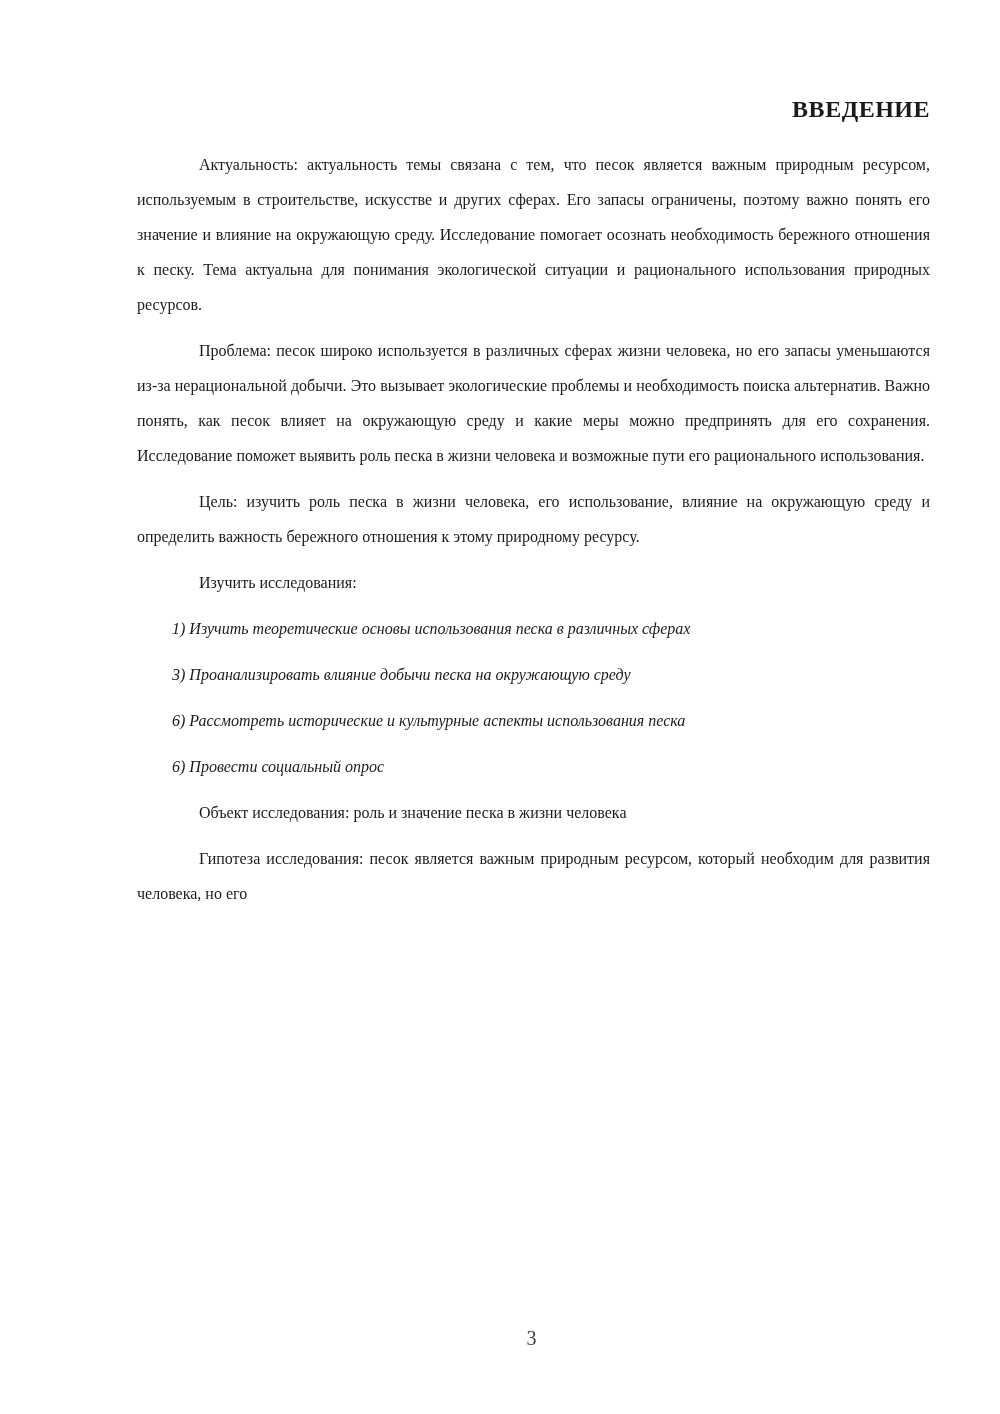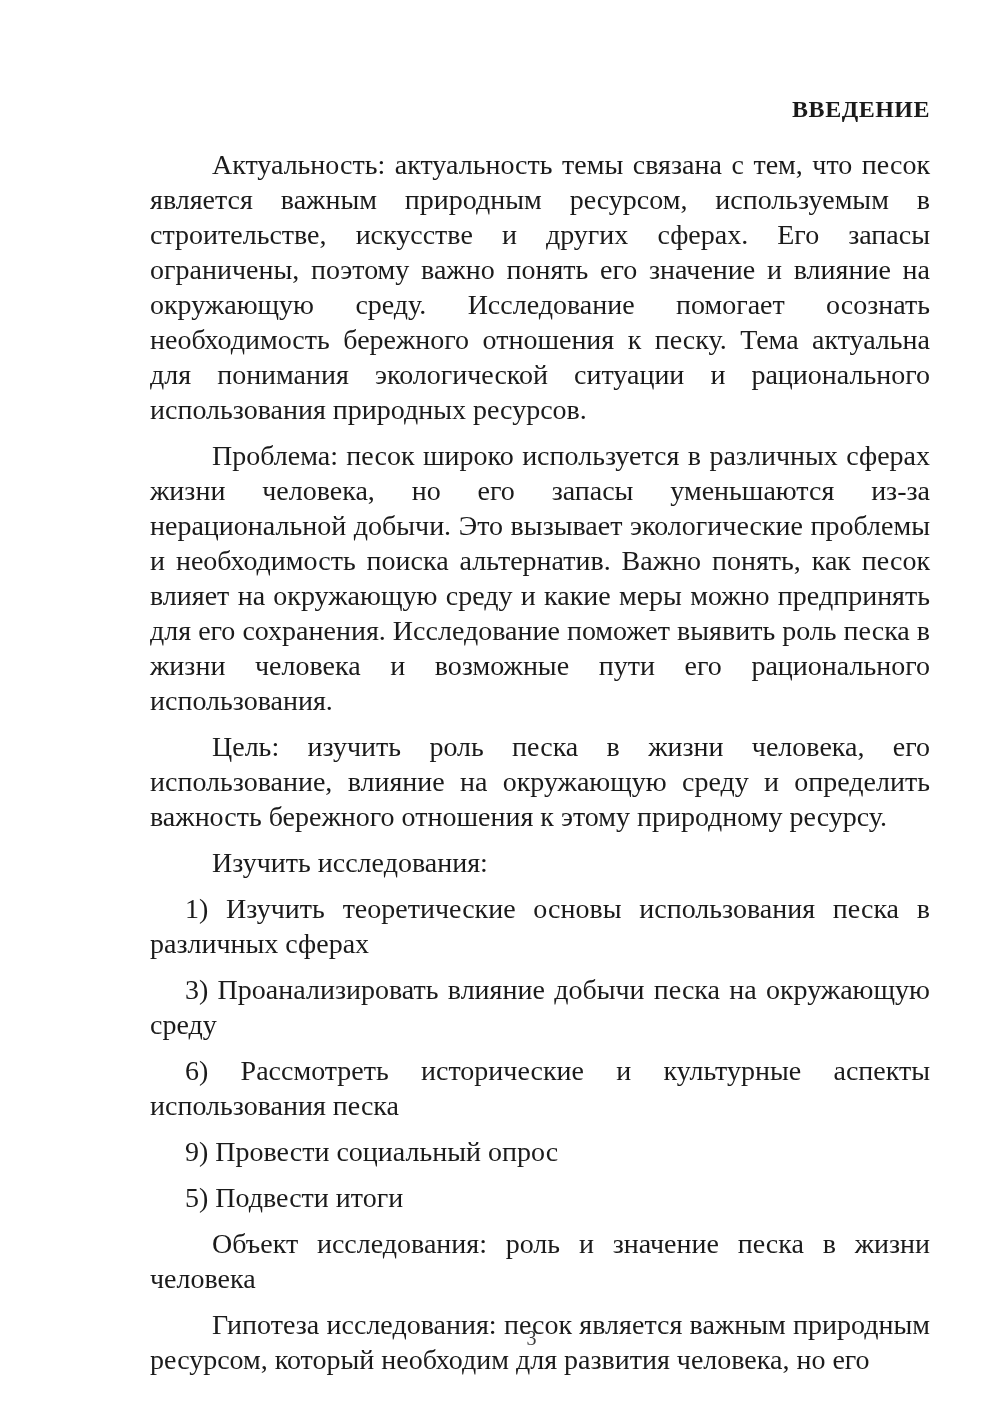"Актуальность: актуальность темы связана" p.para, p.list-para { font-size: 28px -> 16px; margin: 0 0 11px 17px -> 0 0 11px 4px }
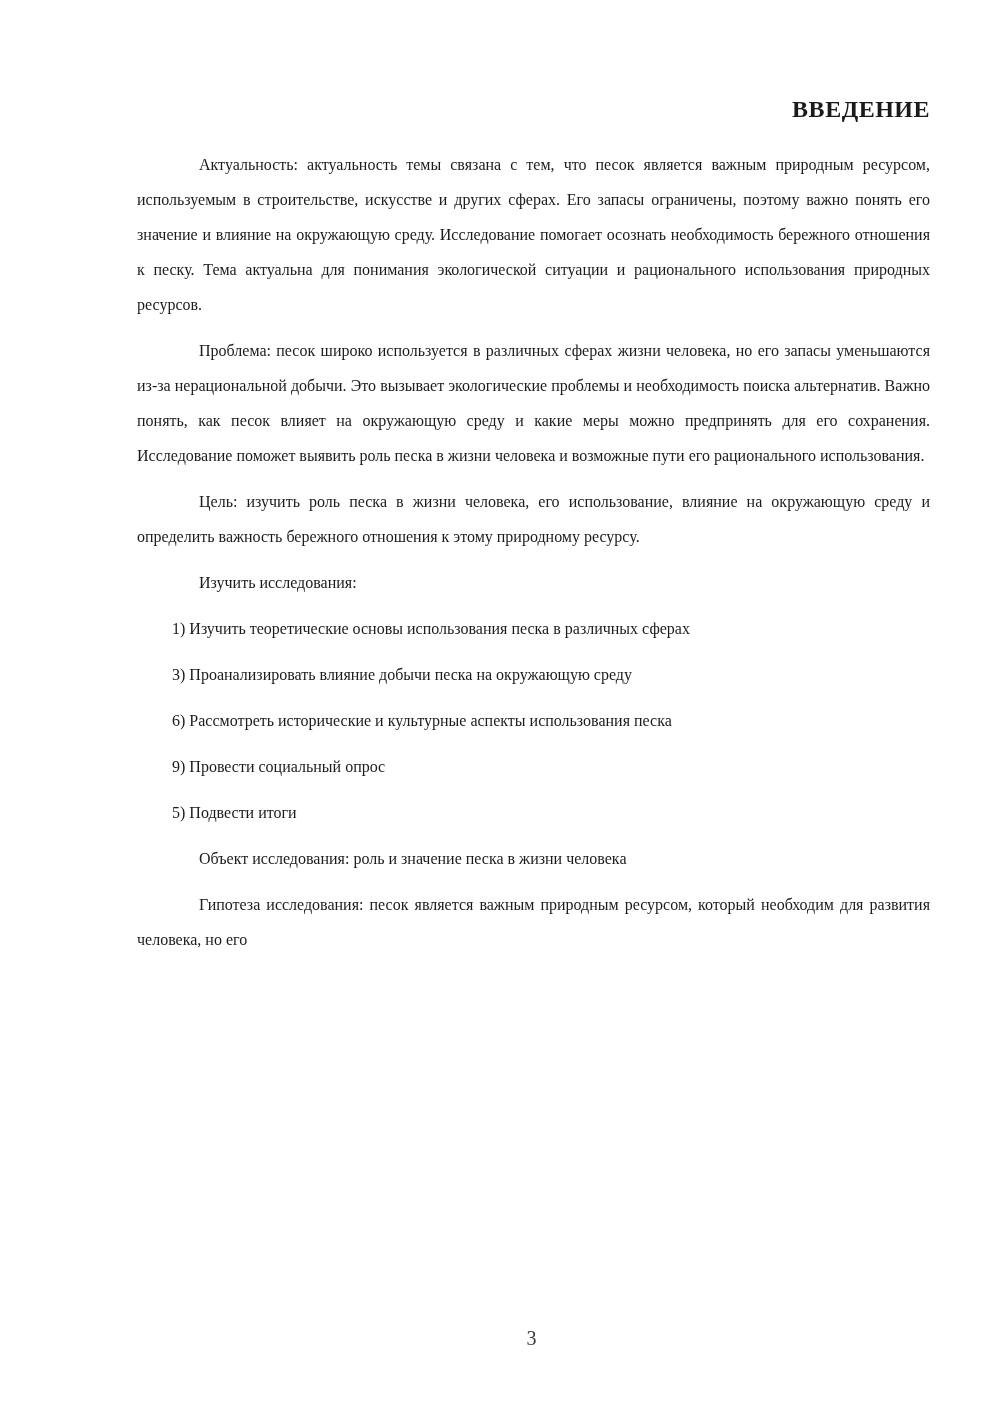"1) Изучить теоретические основы" p.list-para { font-style: none -> italic }
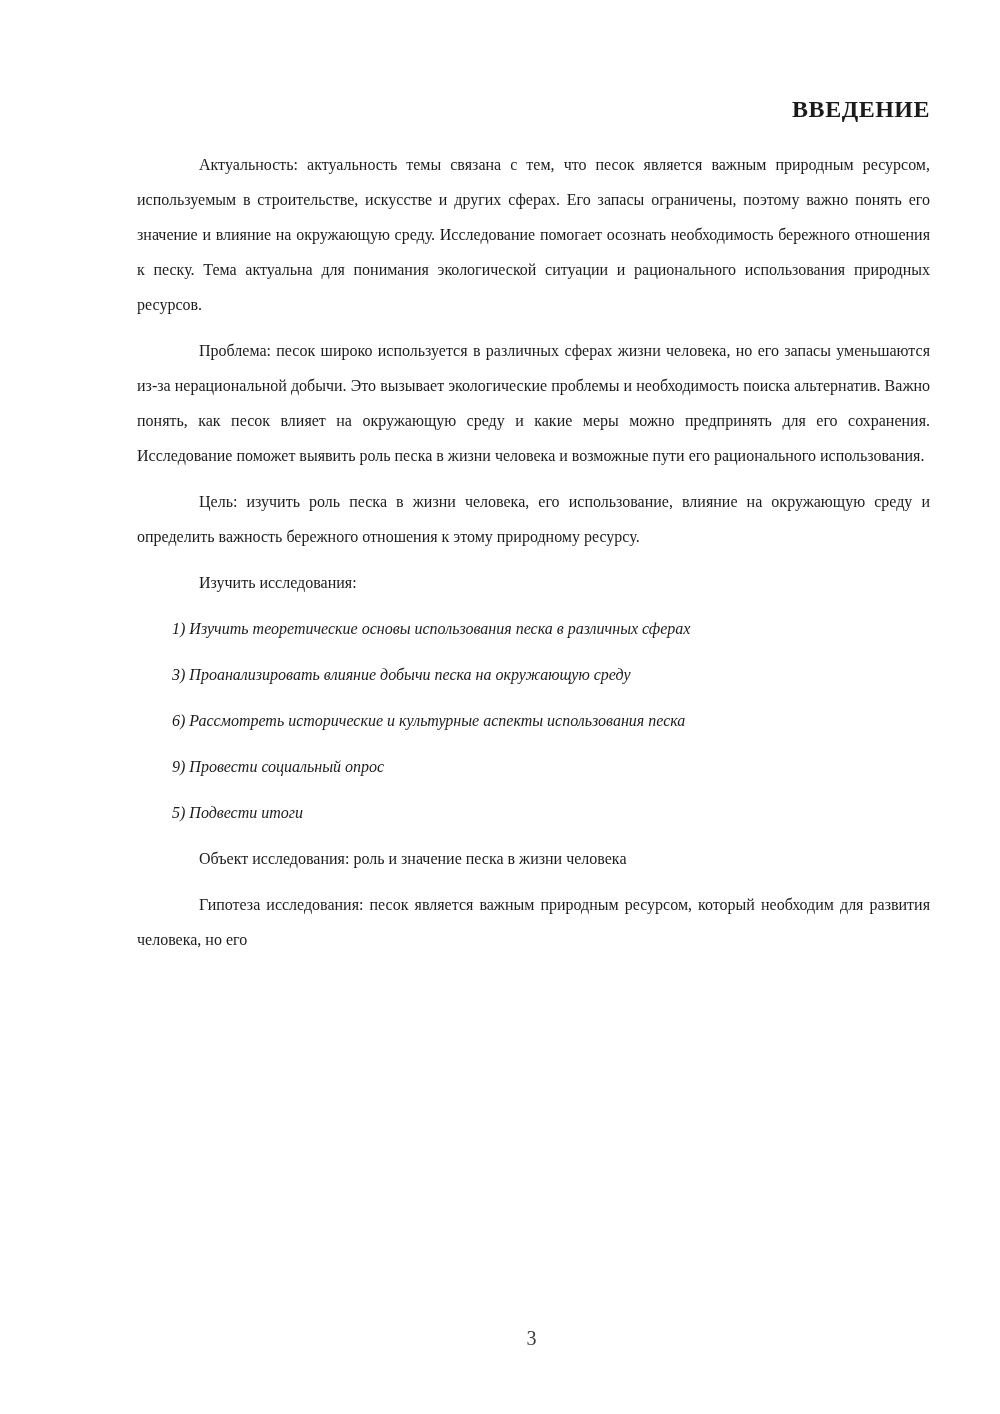"9) Провести социальный опрос" p.list-para { text: 9 -> 6 }
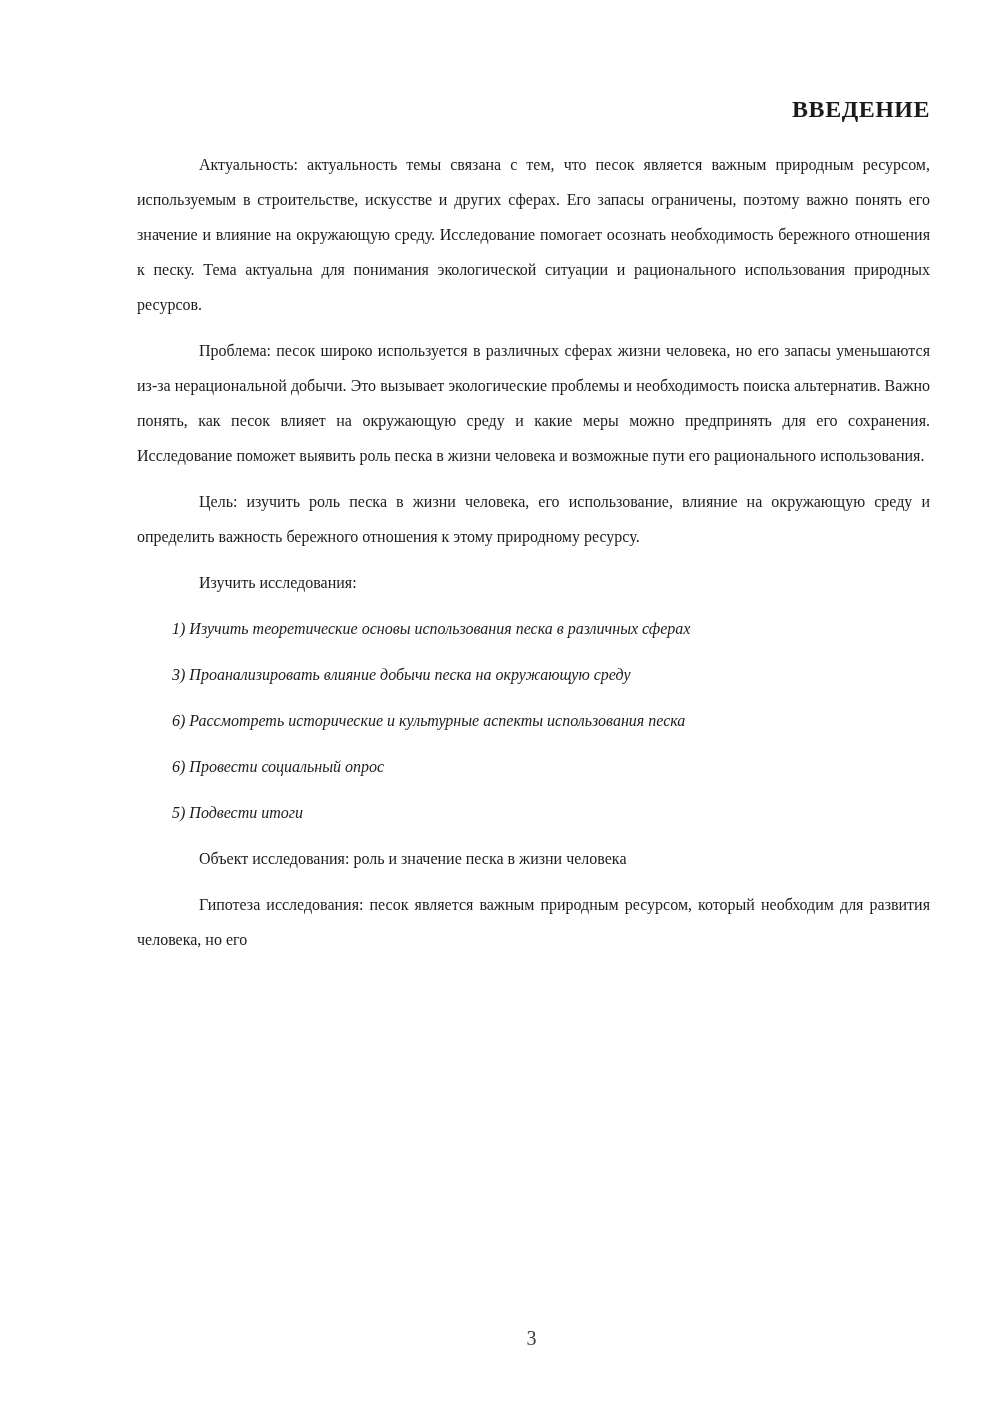"5) Подвести итоги" p.list-para { html: <p>5) Подвести итоги</p> -> none }
